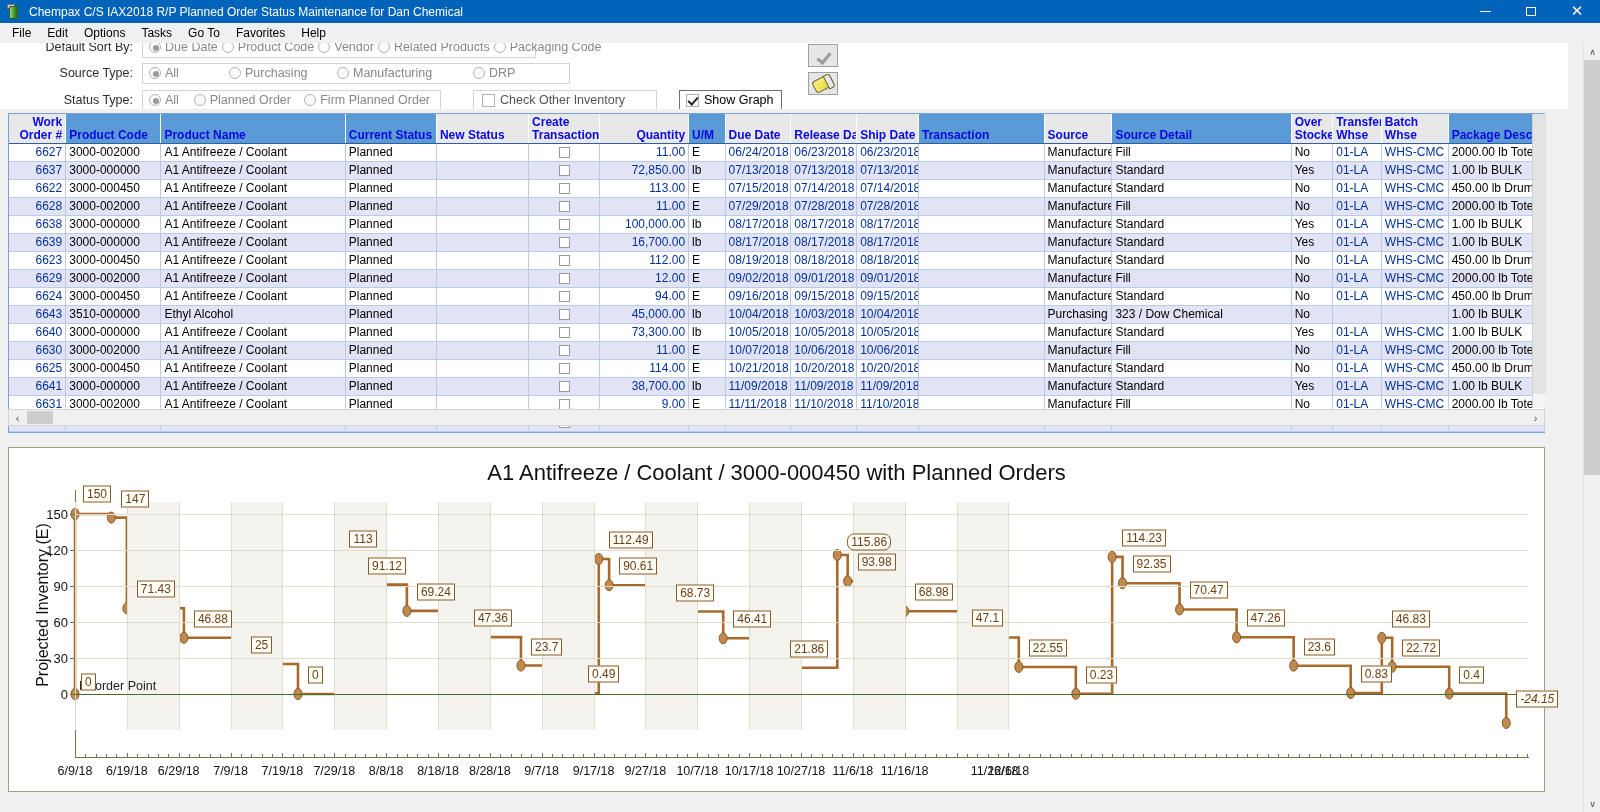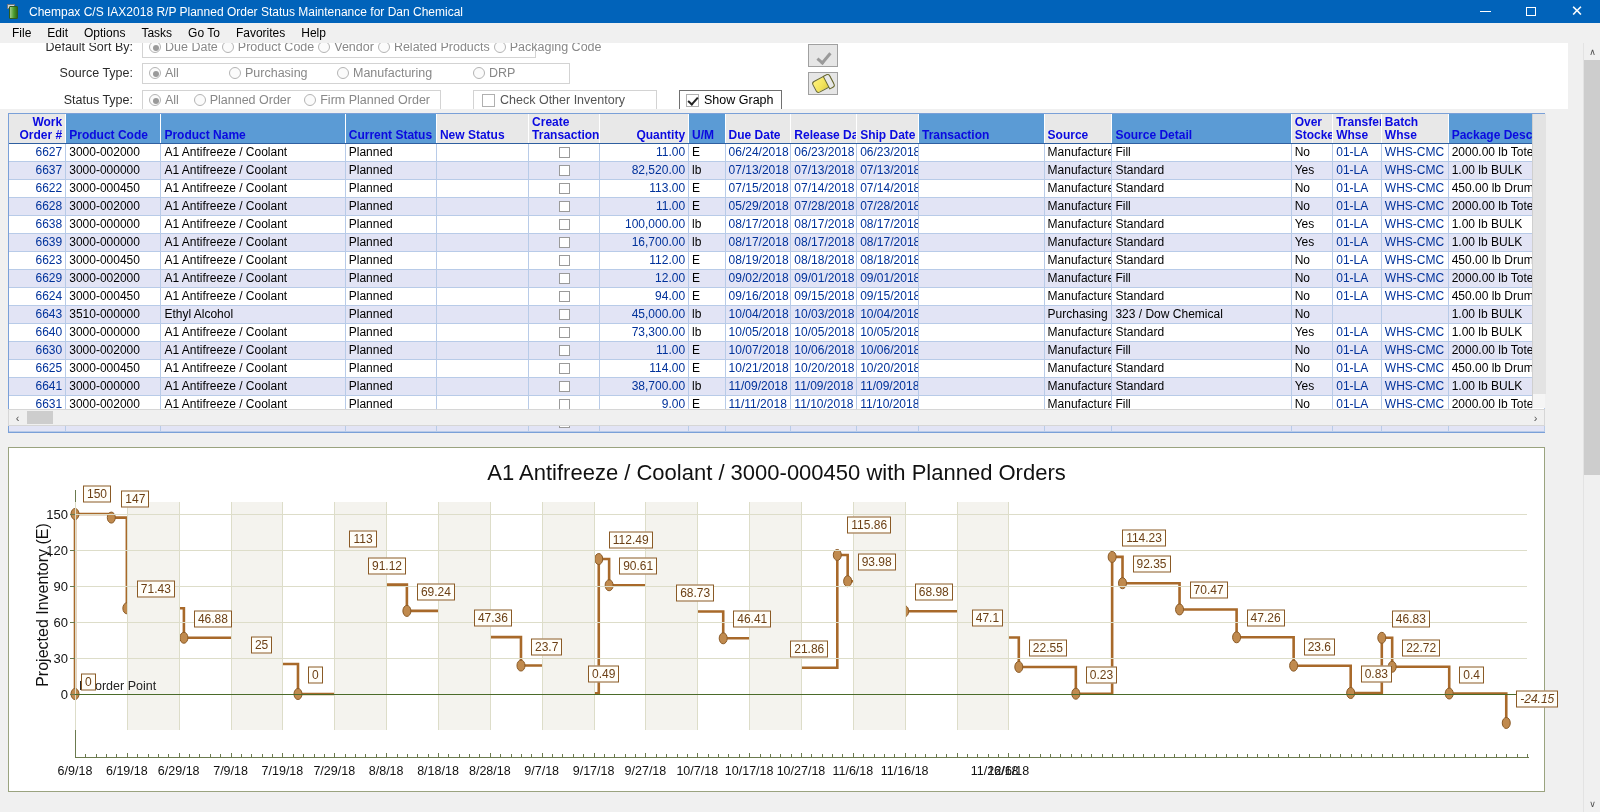"82,520.00" td.num { text: 82,520.00 -> 72,850.00 }
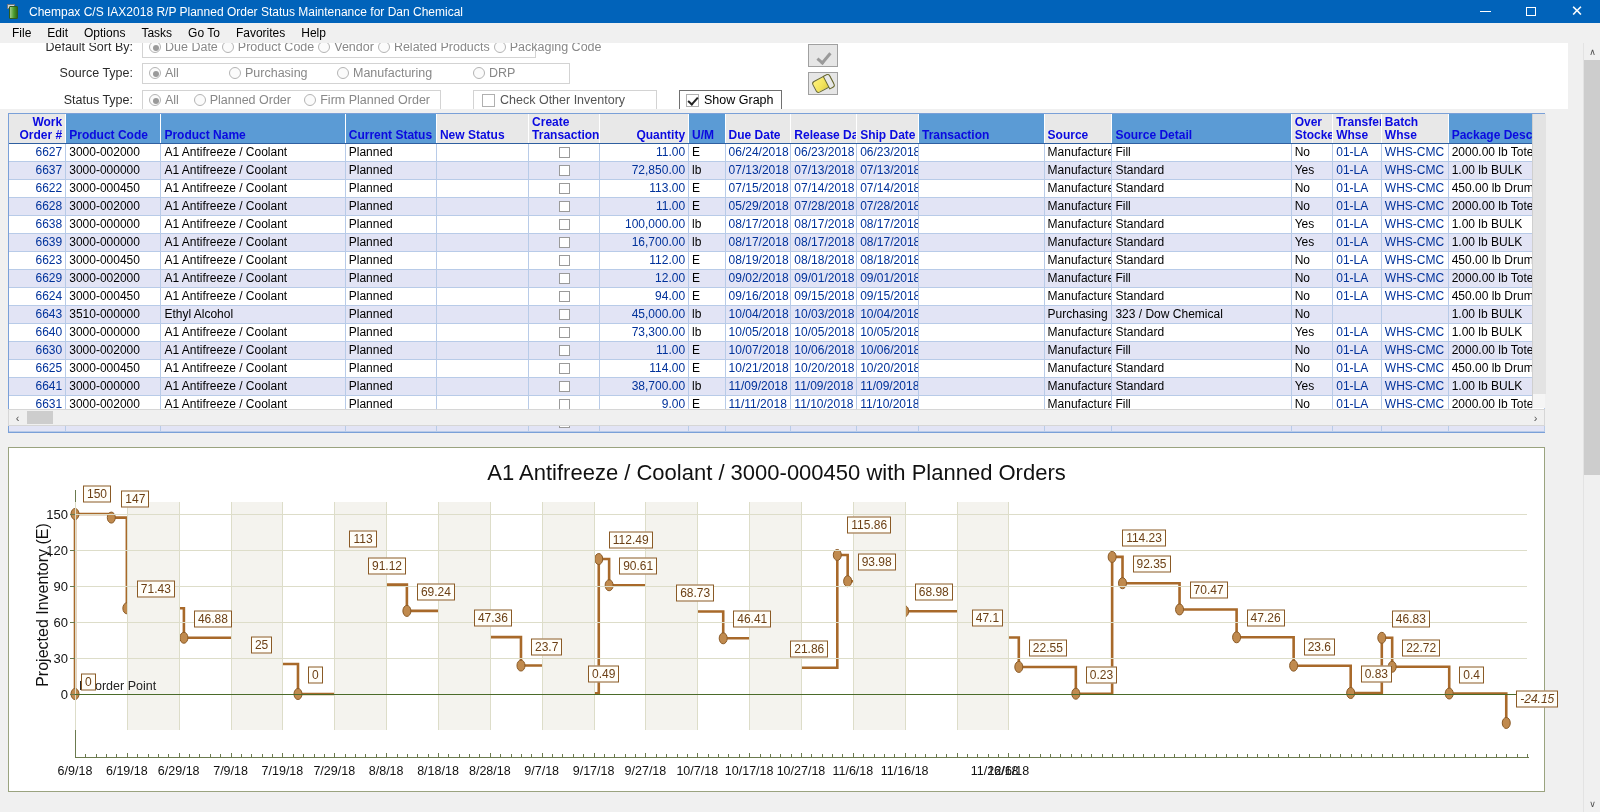"05/29/2018" td.blue { text: 05/29/2018 -> 07/29/2018 }
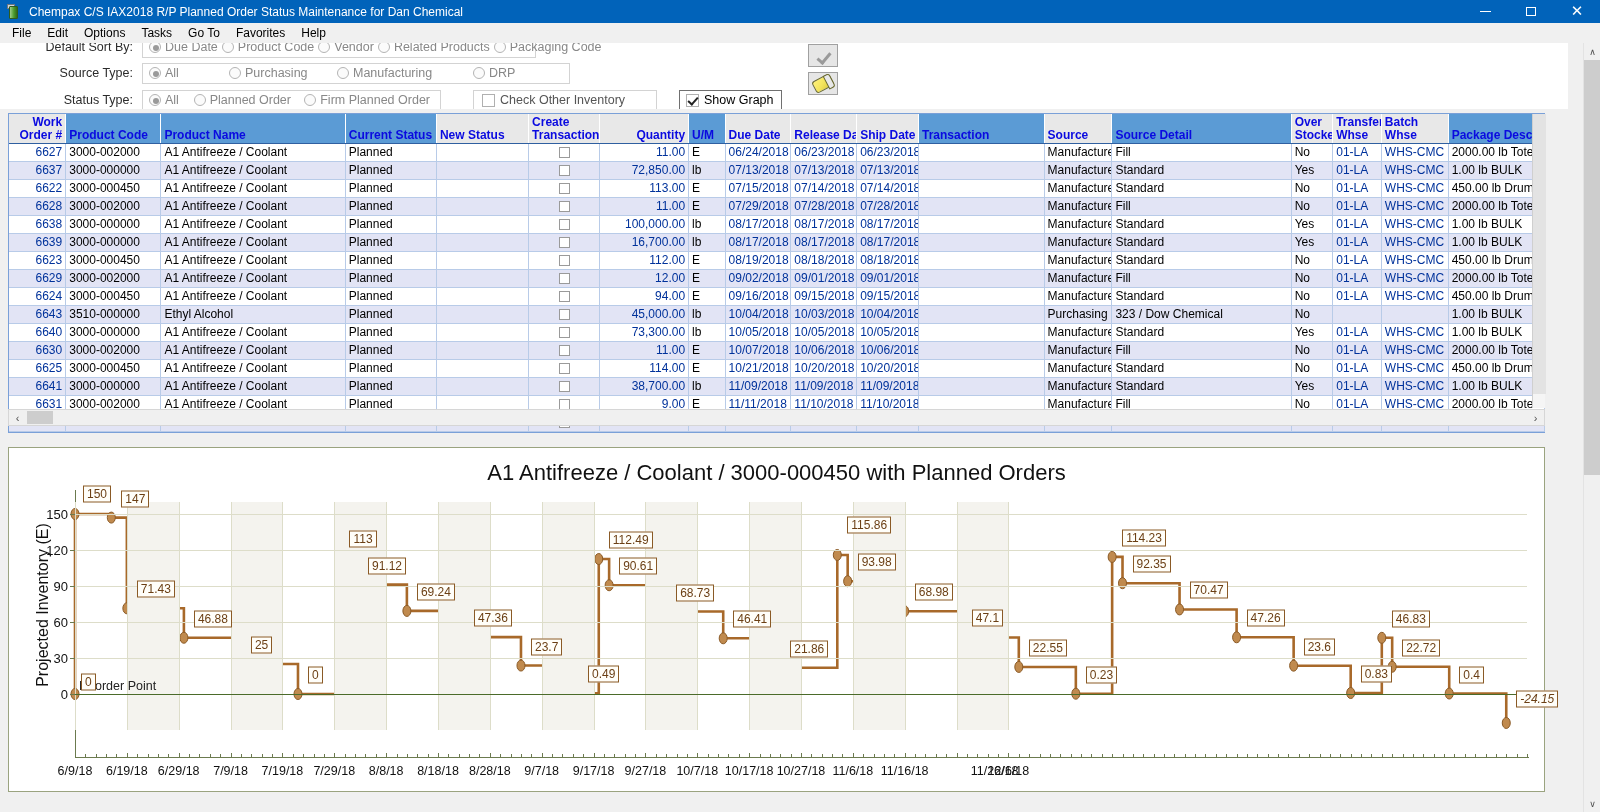"115.86" div.dlabel { border-radius: none -> 7px; top: 23px -> 40px }
